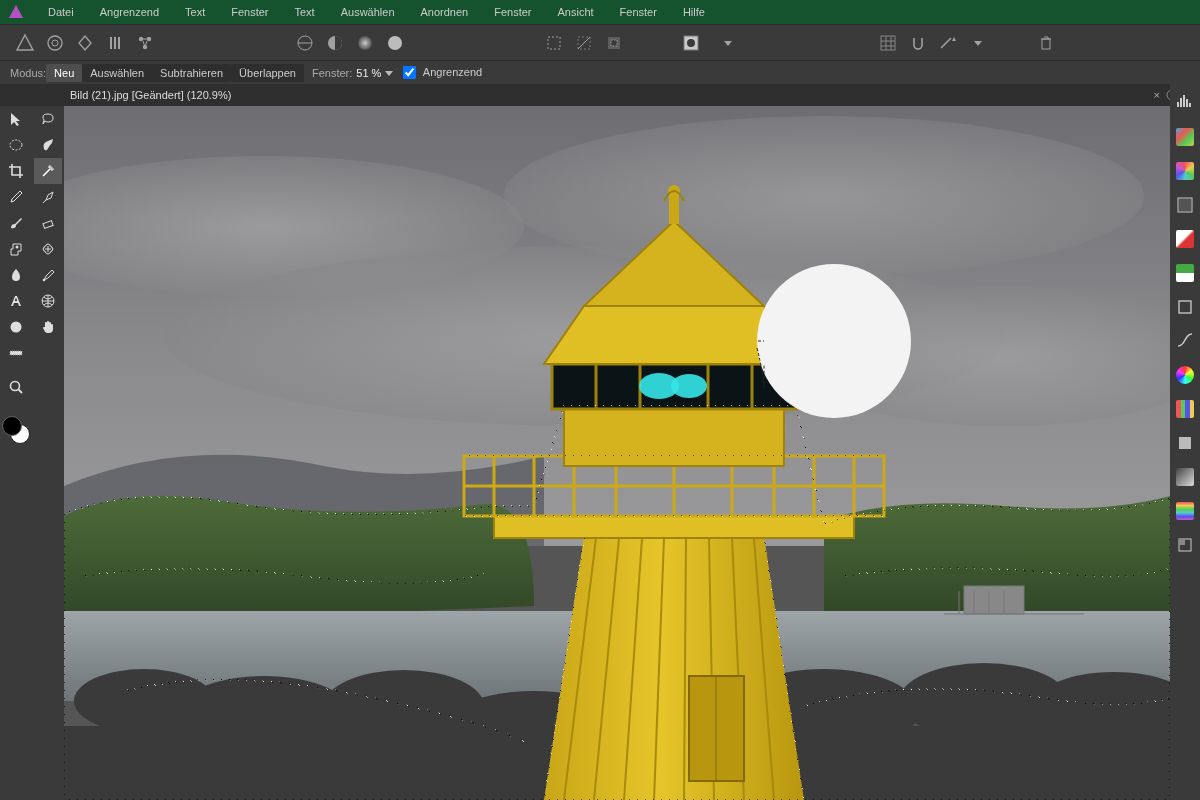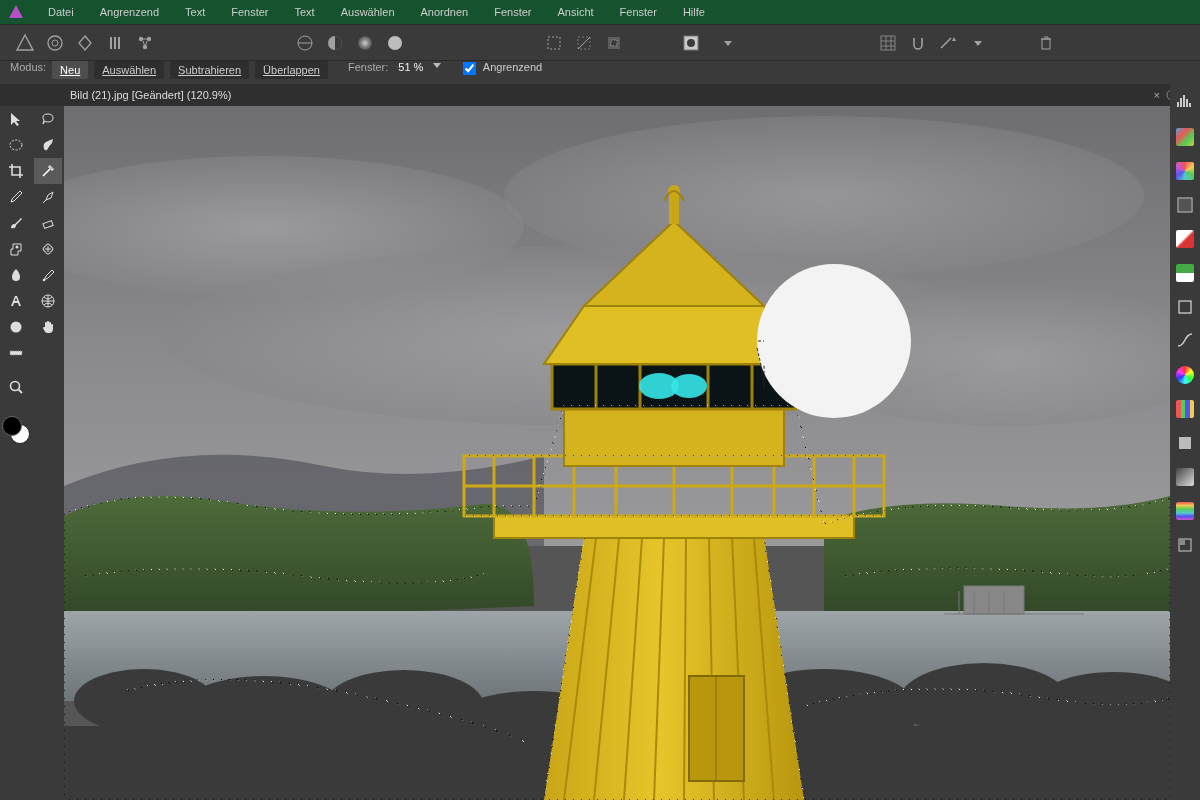"Modus:" .optbar { align-items: flex-start -> center; gap: 6px -> 0 }
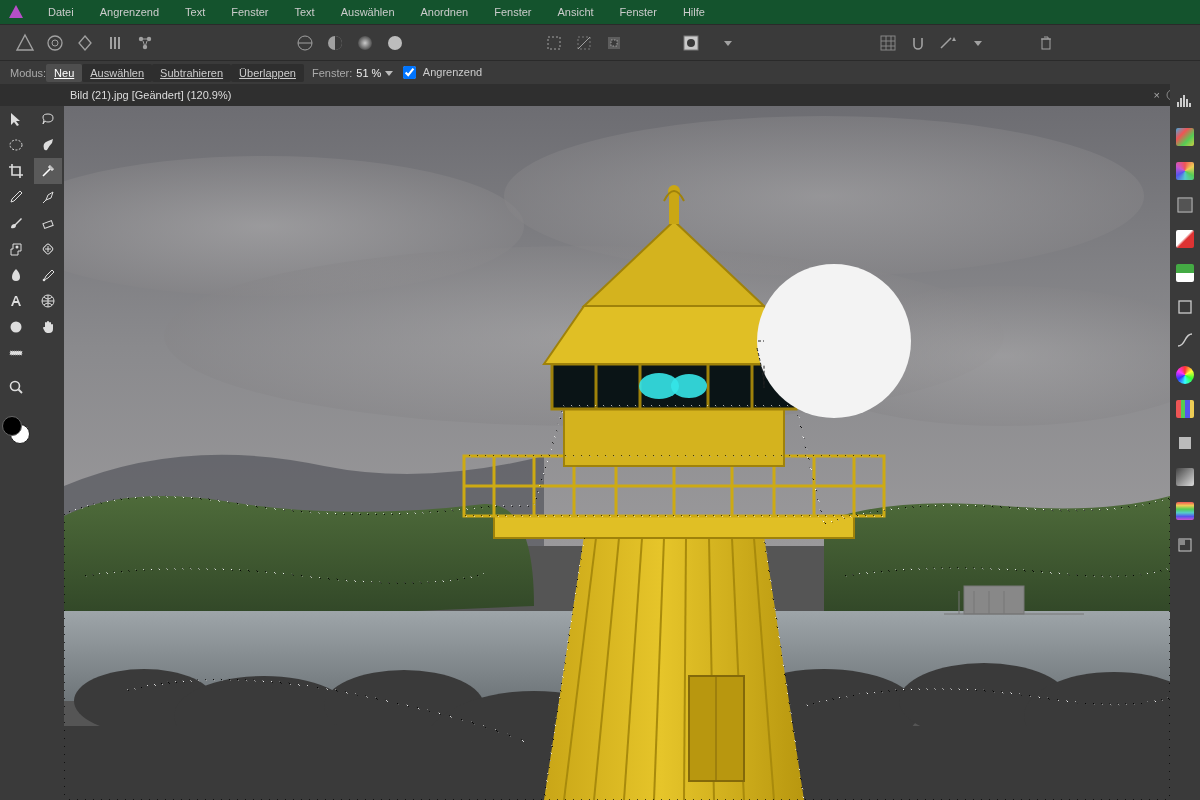"Neu" .optbar .seg { text-decoration: underline -> none }
